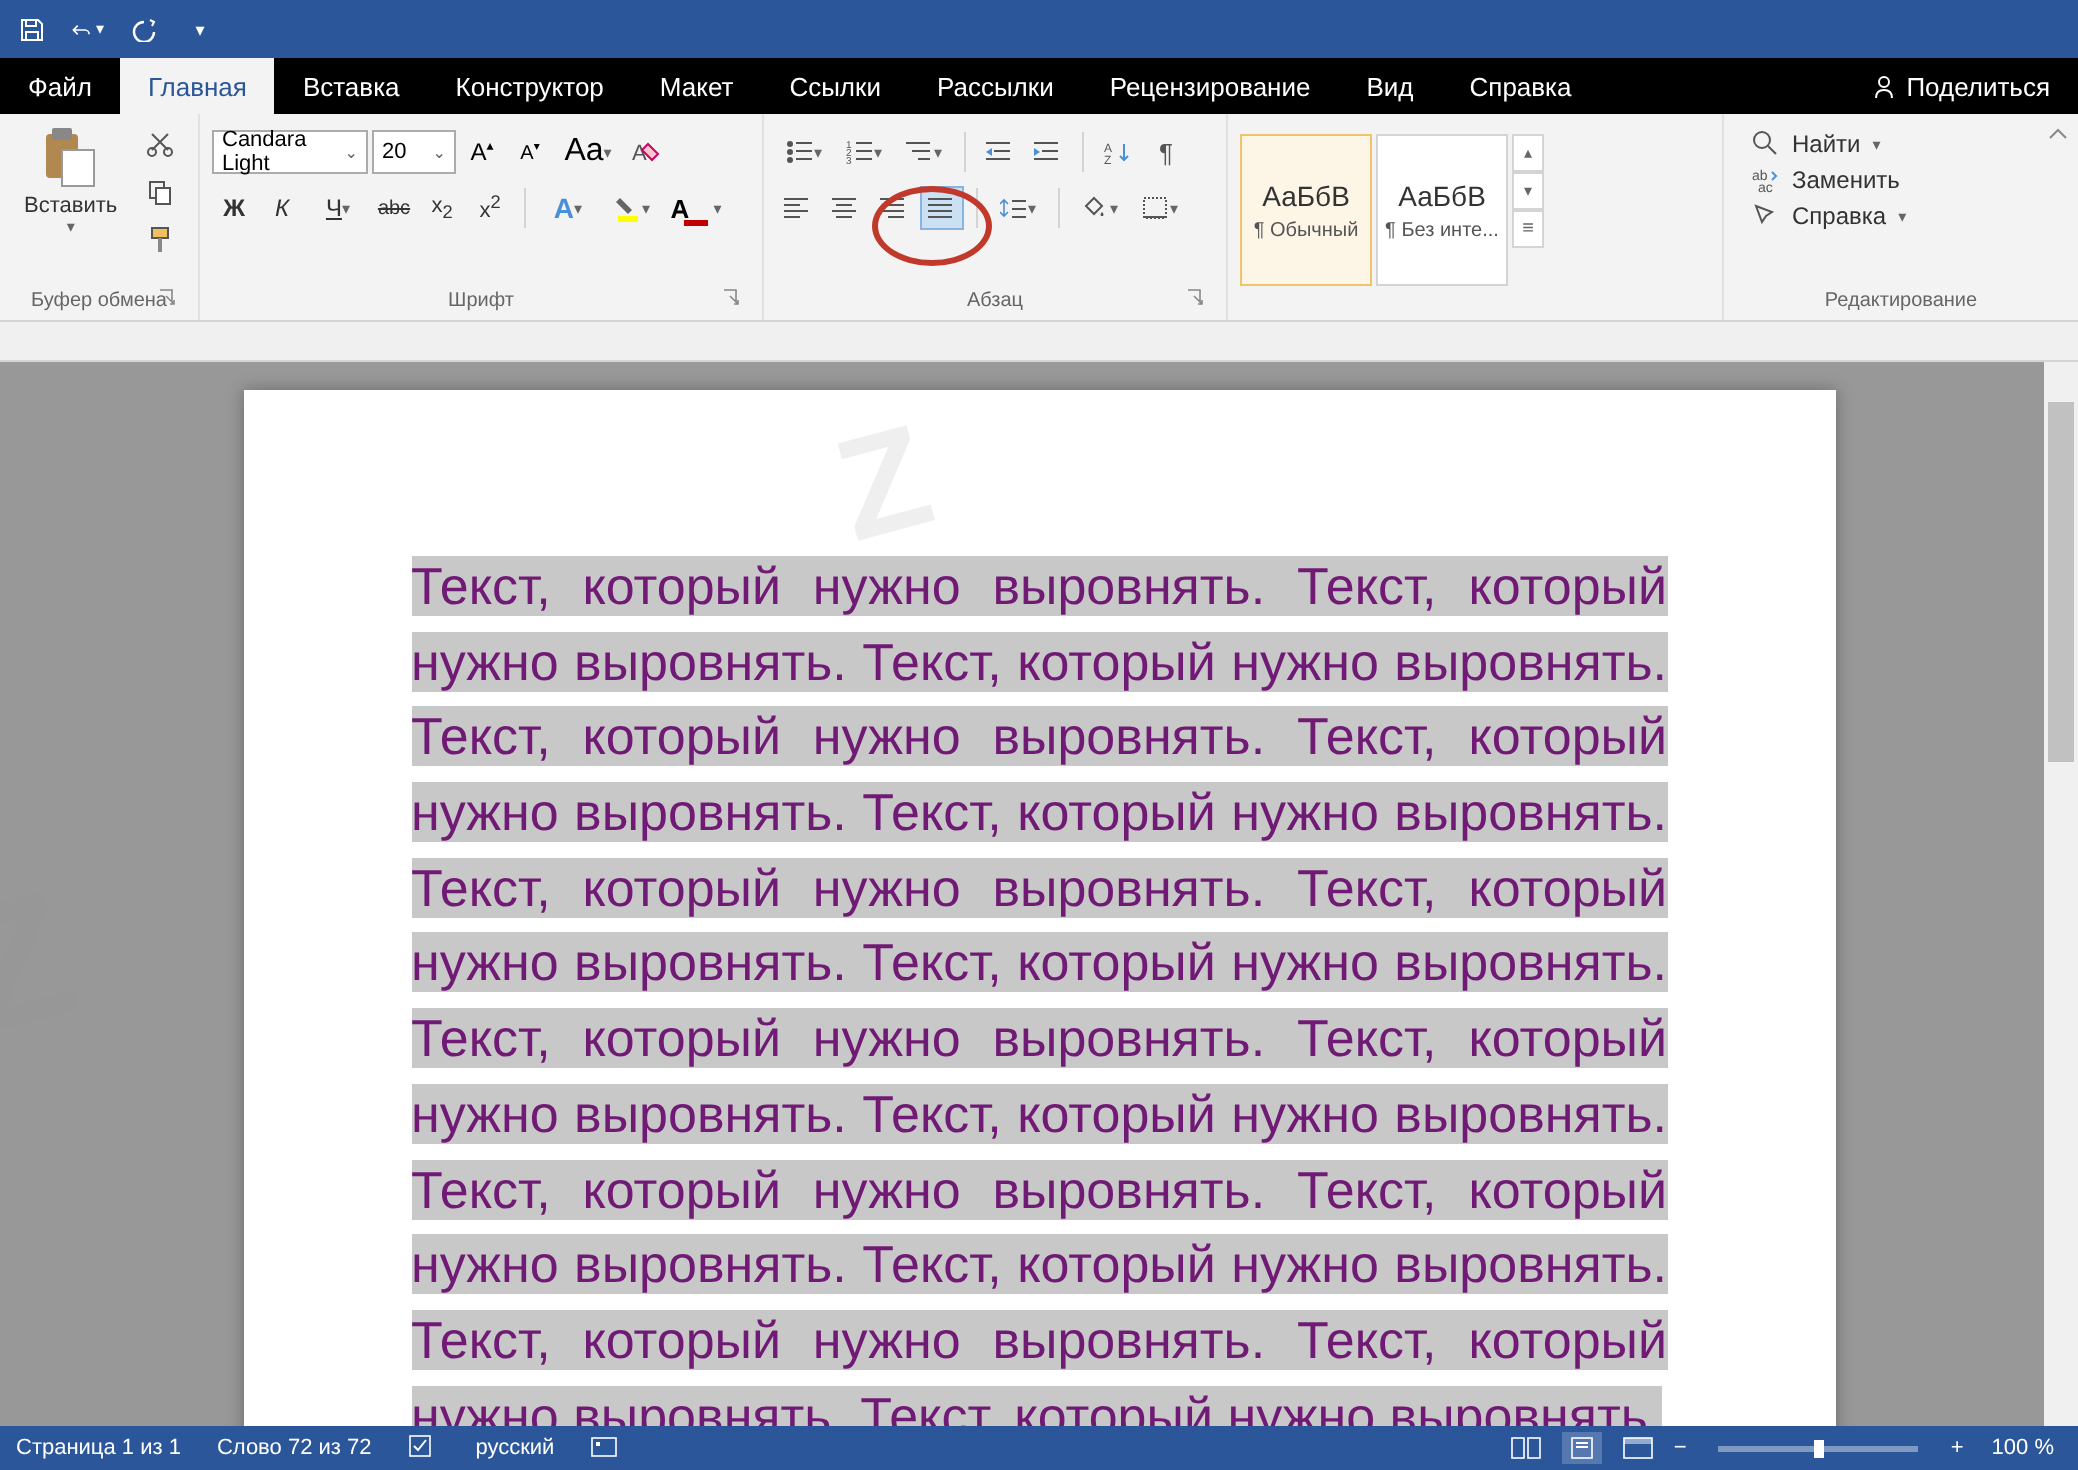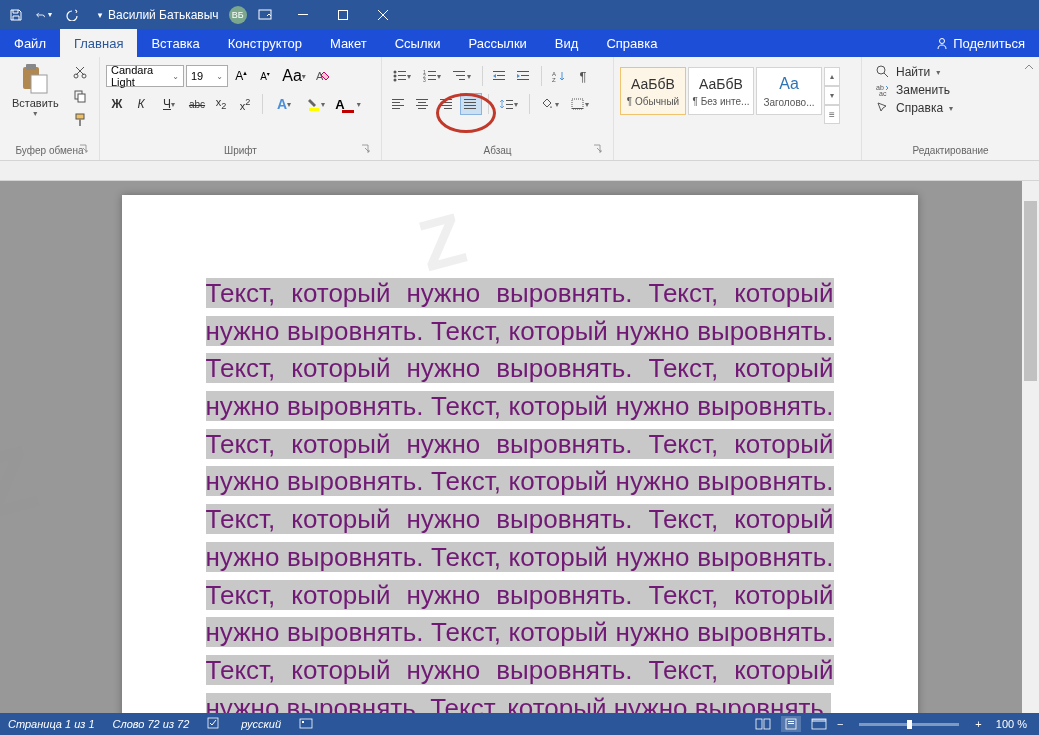"Василий Батькавыч" div.title-right { html: <div> <span>Василий Батькавыч</span> <span>ВБ</span> <span> <svg> <rect></rect> <path></path> </svg> </span> <div> <div> <svg> <rect></rect> </svg> </div> <div> <svg> <rect></rect> </svg> </div> <div> <svg> <path></path> </svg> </div> </div> </div> -> none }
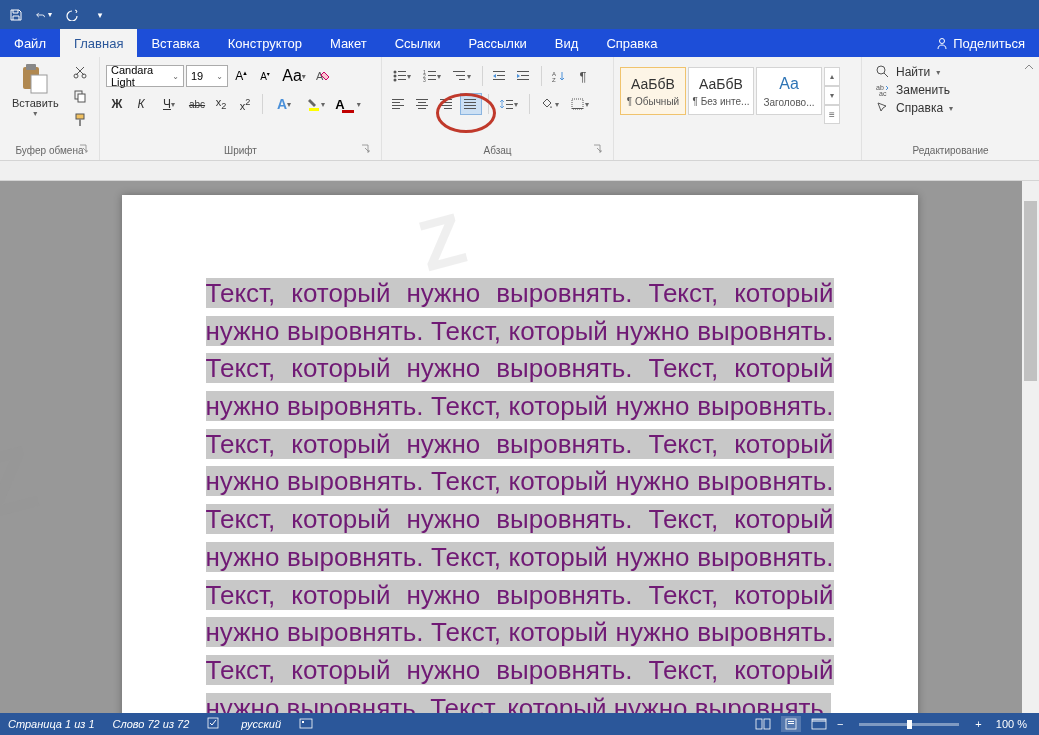"Файл" .tabs { background: #1d4ed8 -> #000000 }
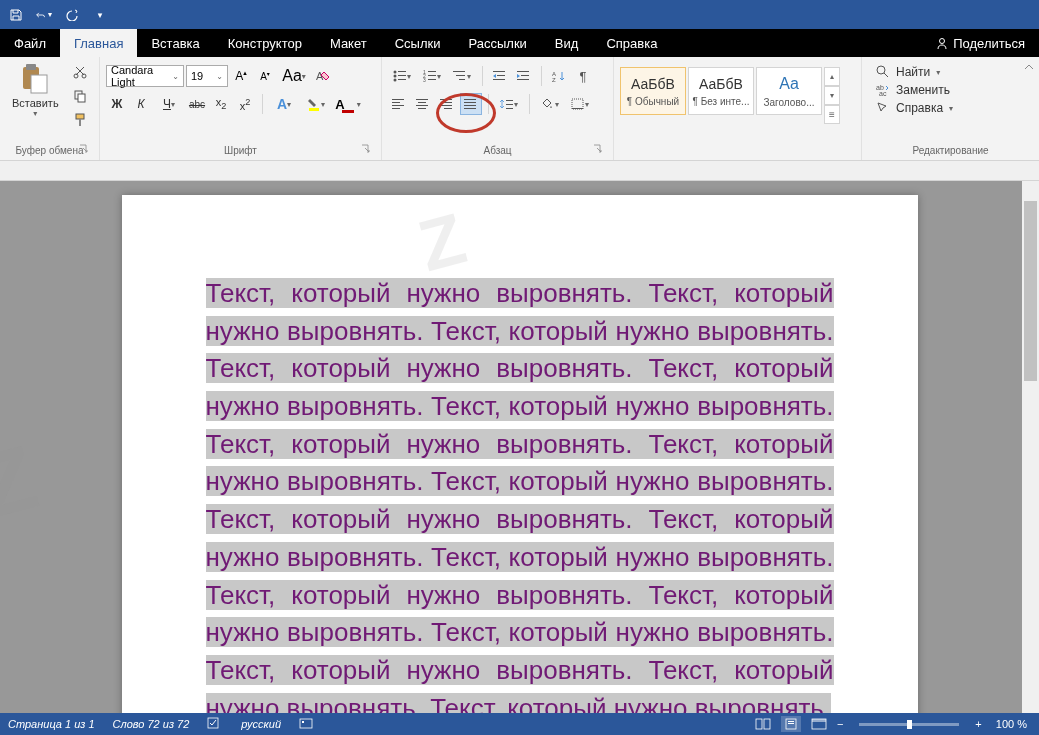"Рецензирование" div.tab { html: none -> <div>Рецензирование</div> }
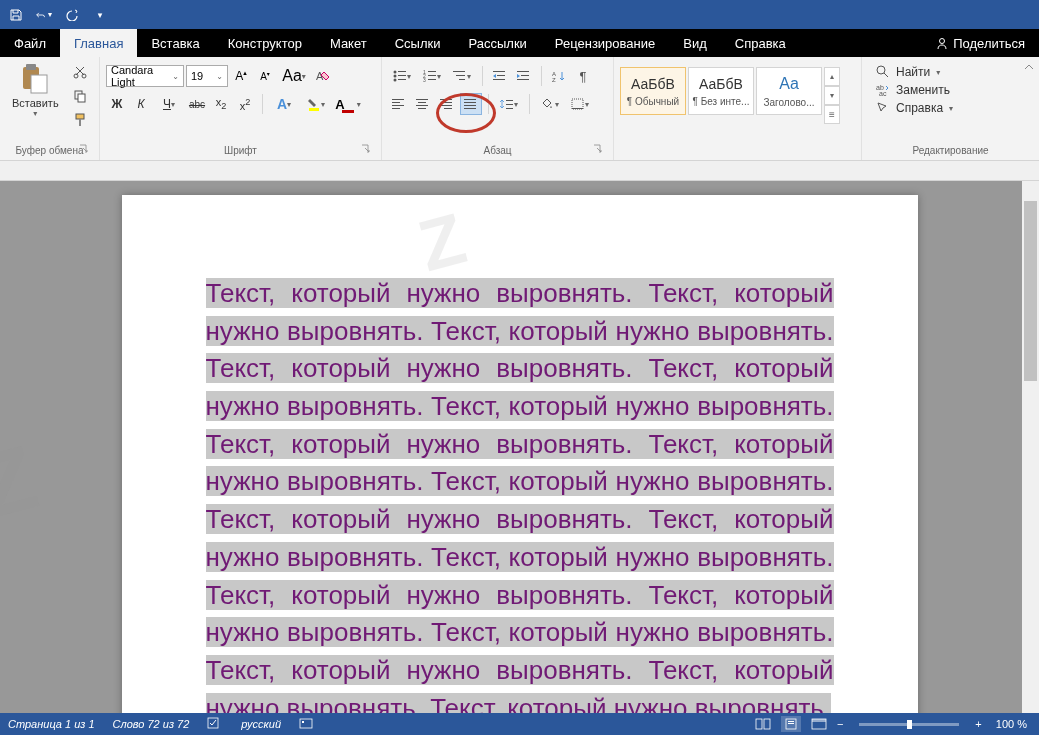"19" span { text: 19 -> 20 }
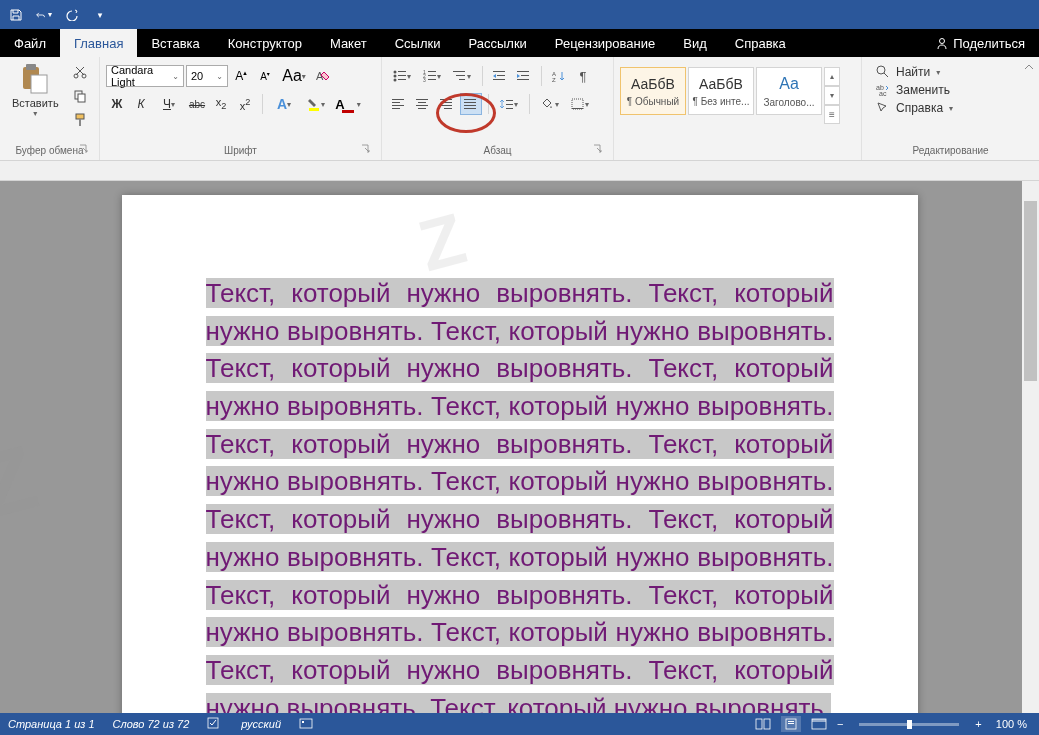"АаБбВ" .style-box { height: 48px -> 76px }
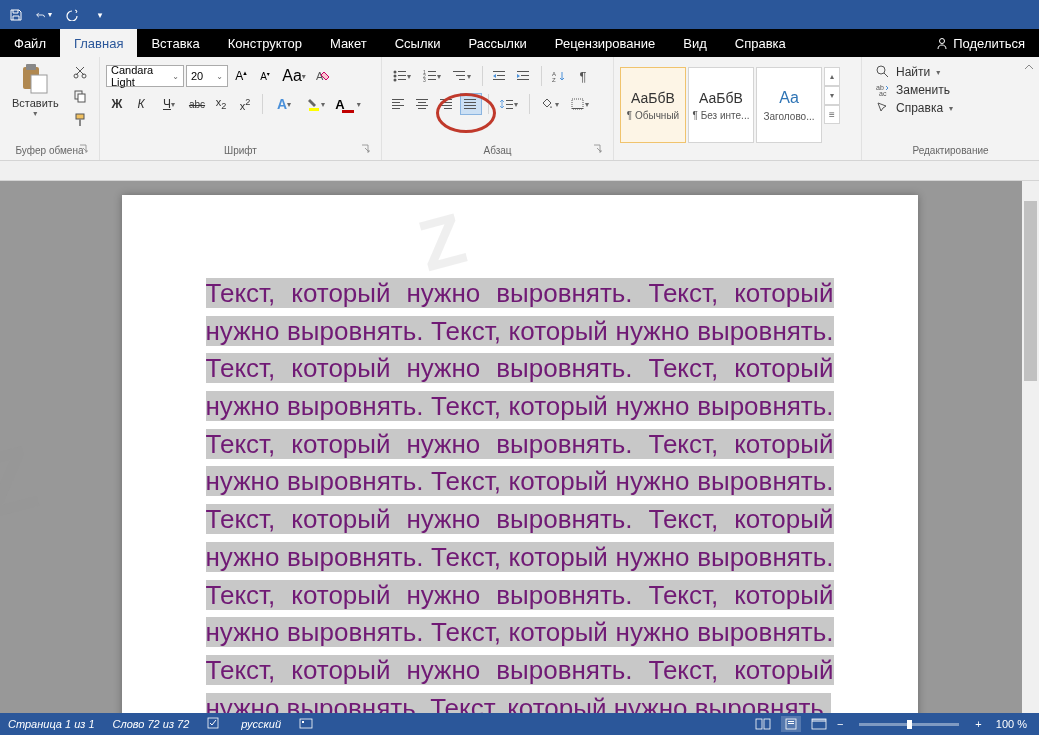"Аа" div.style-box { html: <div> <div>Аа</div> <div>Заголово...</div> </div> -> none }
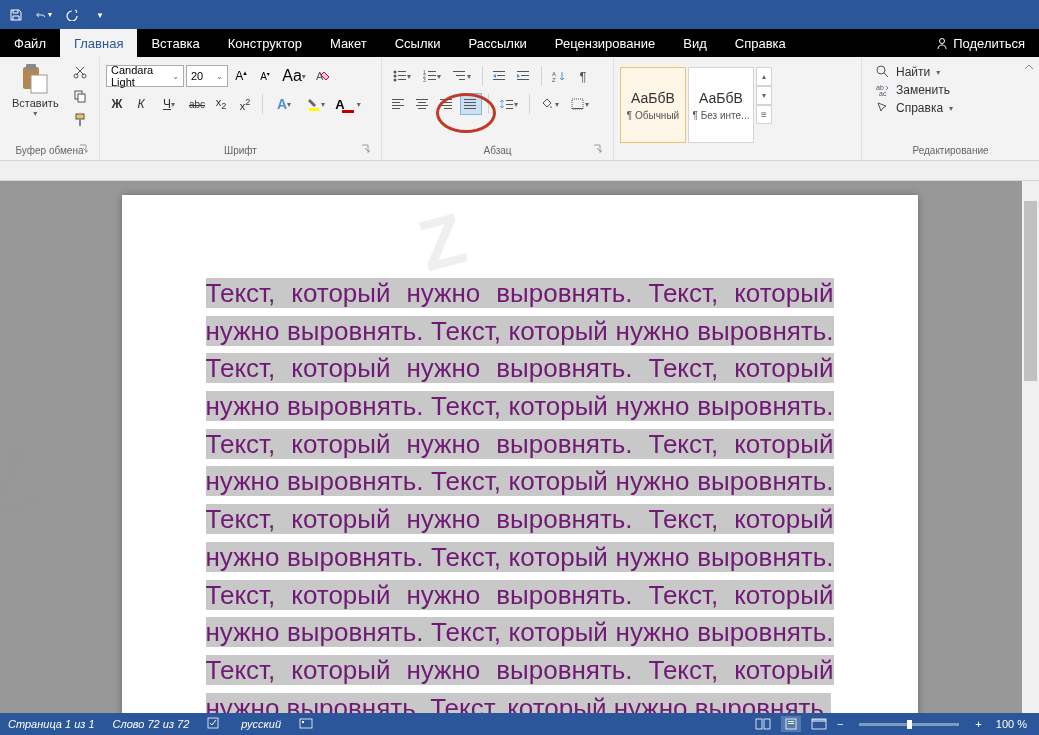"Страница 1 из 1" .status-item { font-style: italic -> none }
